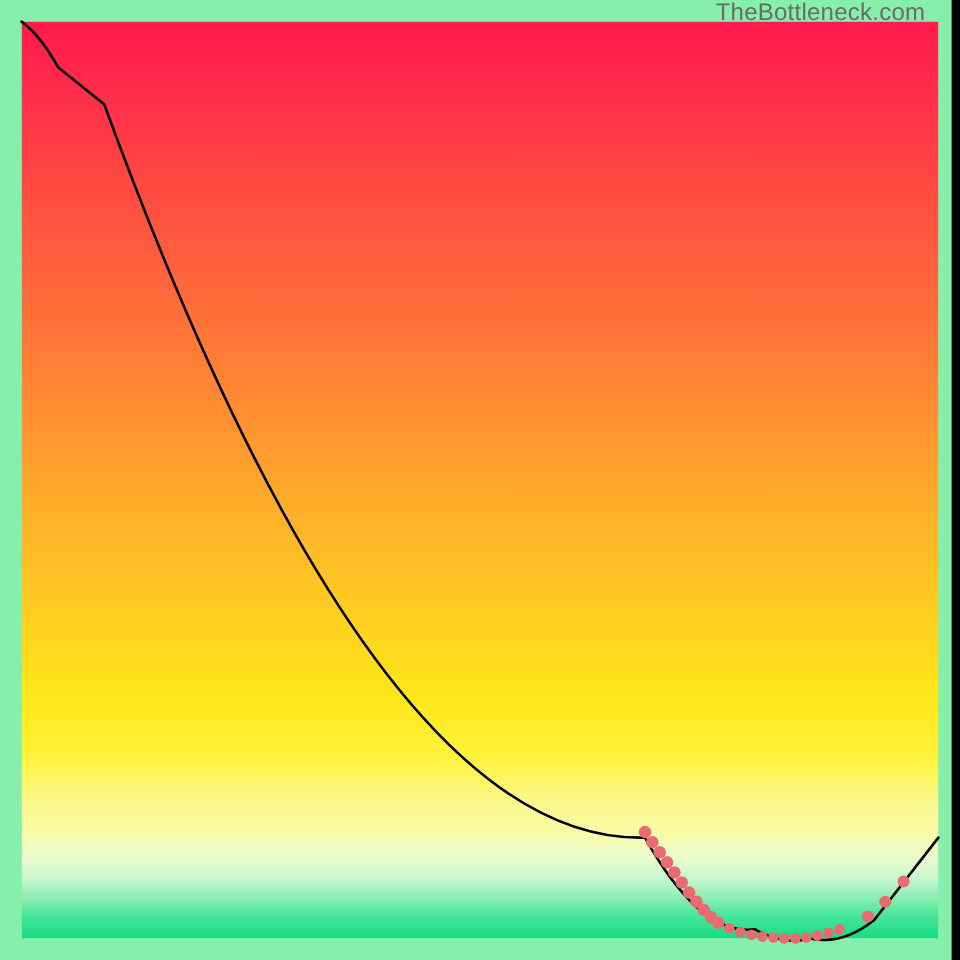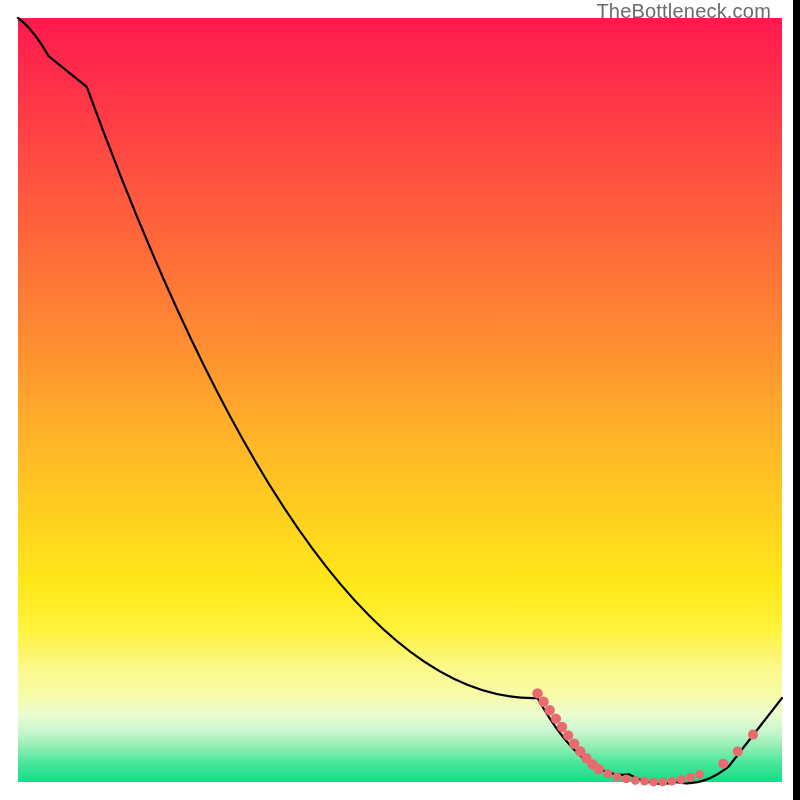"TheBottleneck.com" .stage { background: #ffffff -> #86efac }
